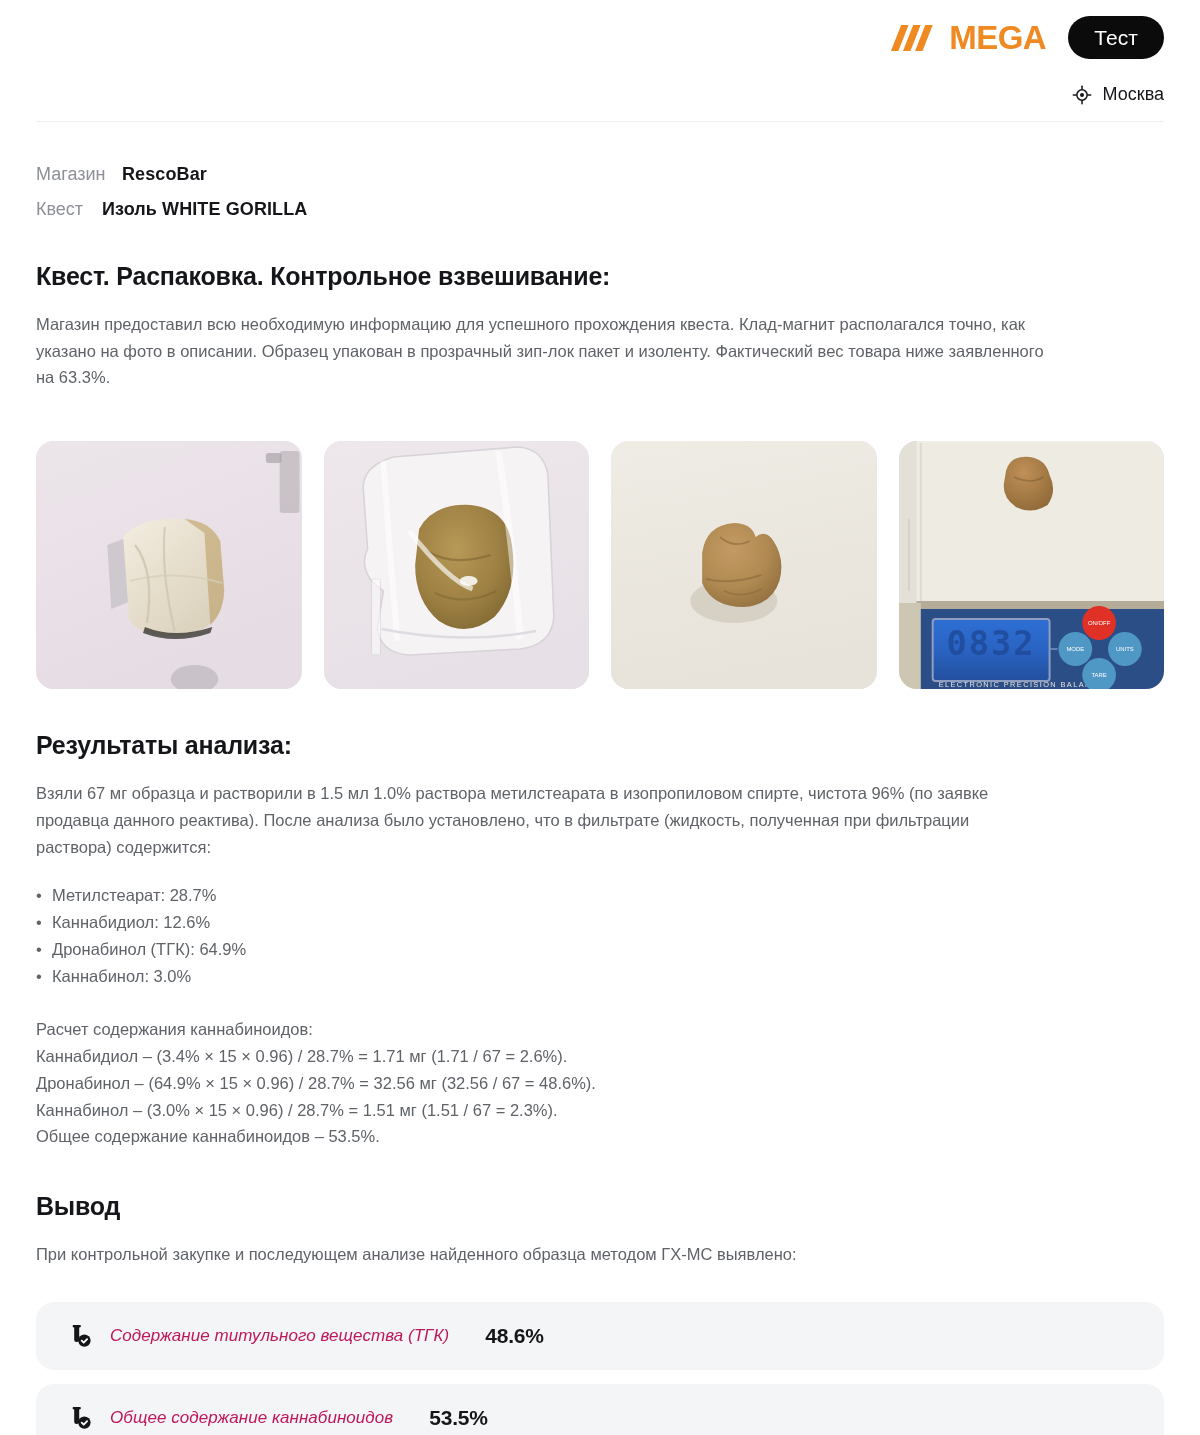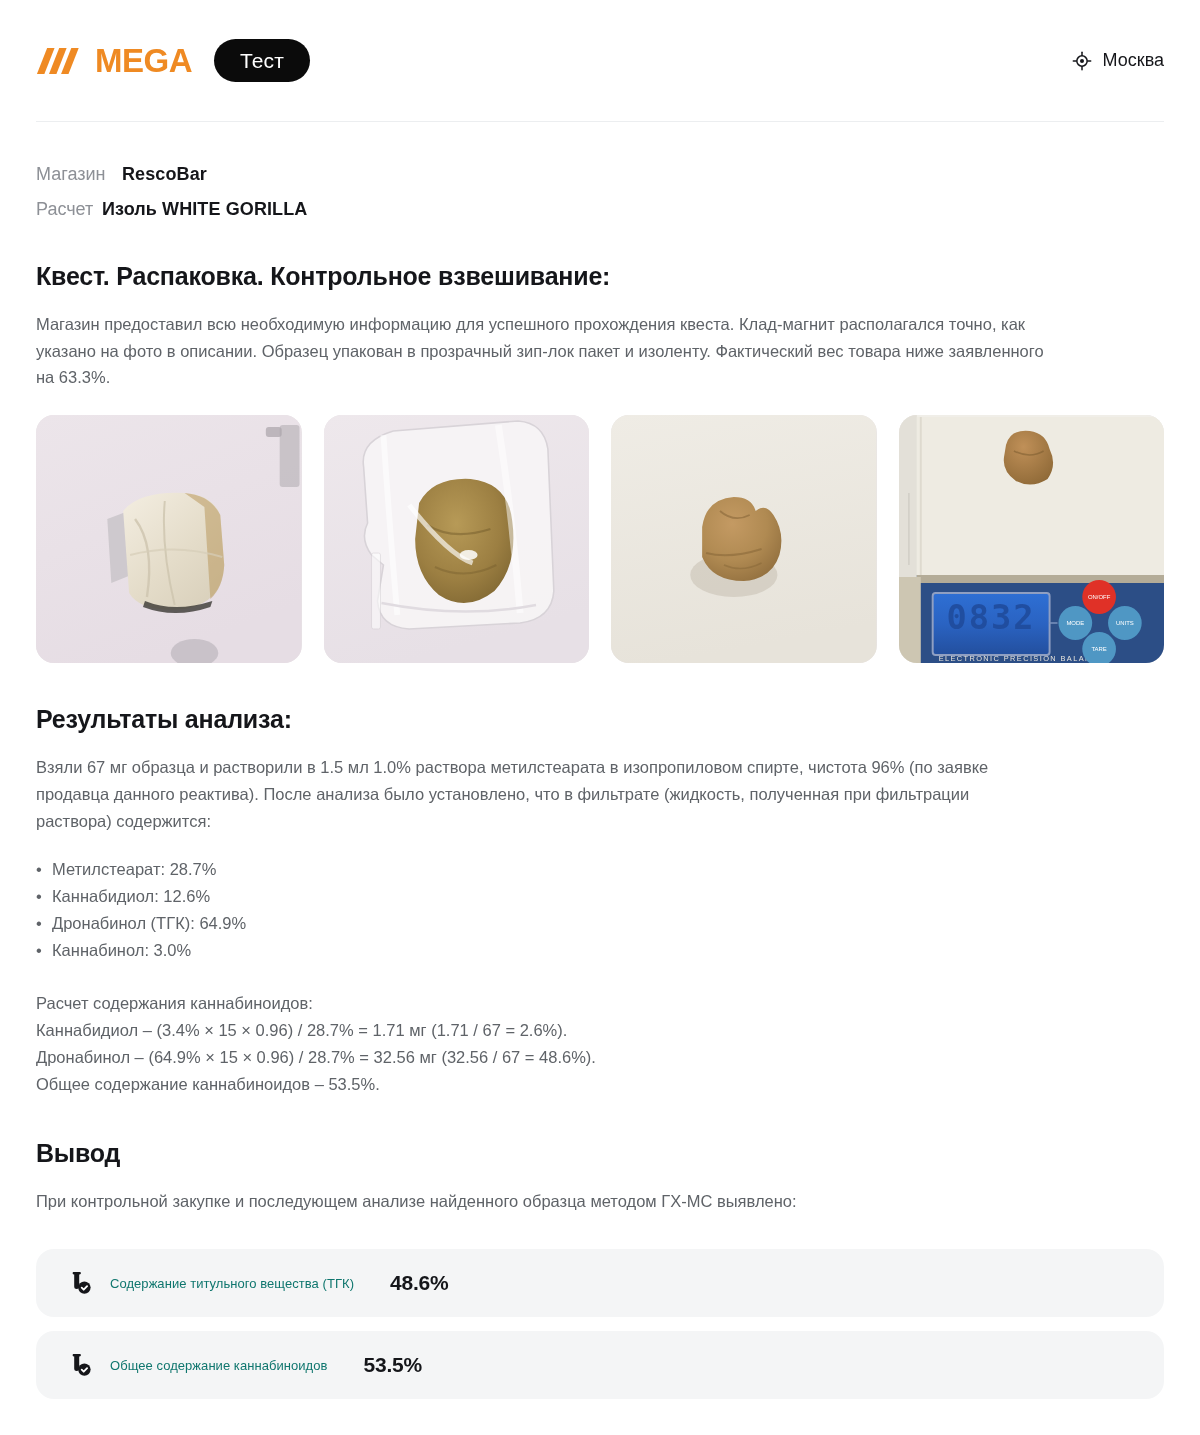"MEGA" .header { align-items: center -> flex-end; flex-direction: none -> column; padding: 4px 36px -> 16px 36px }
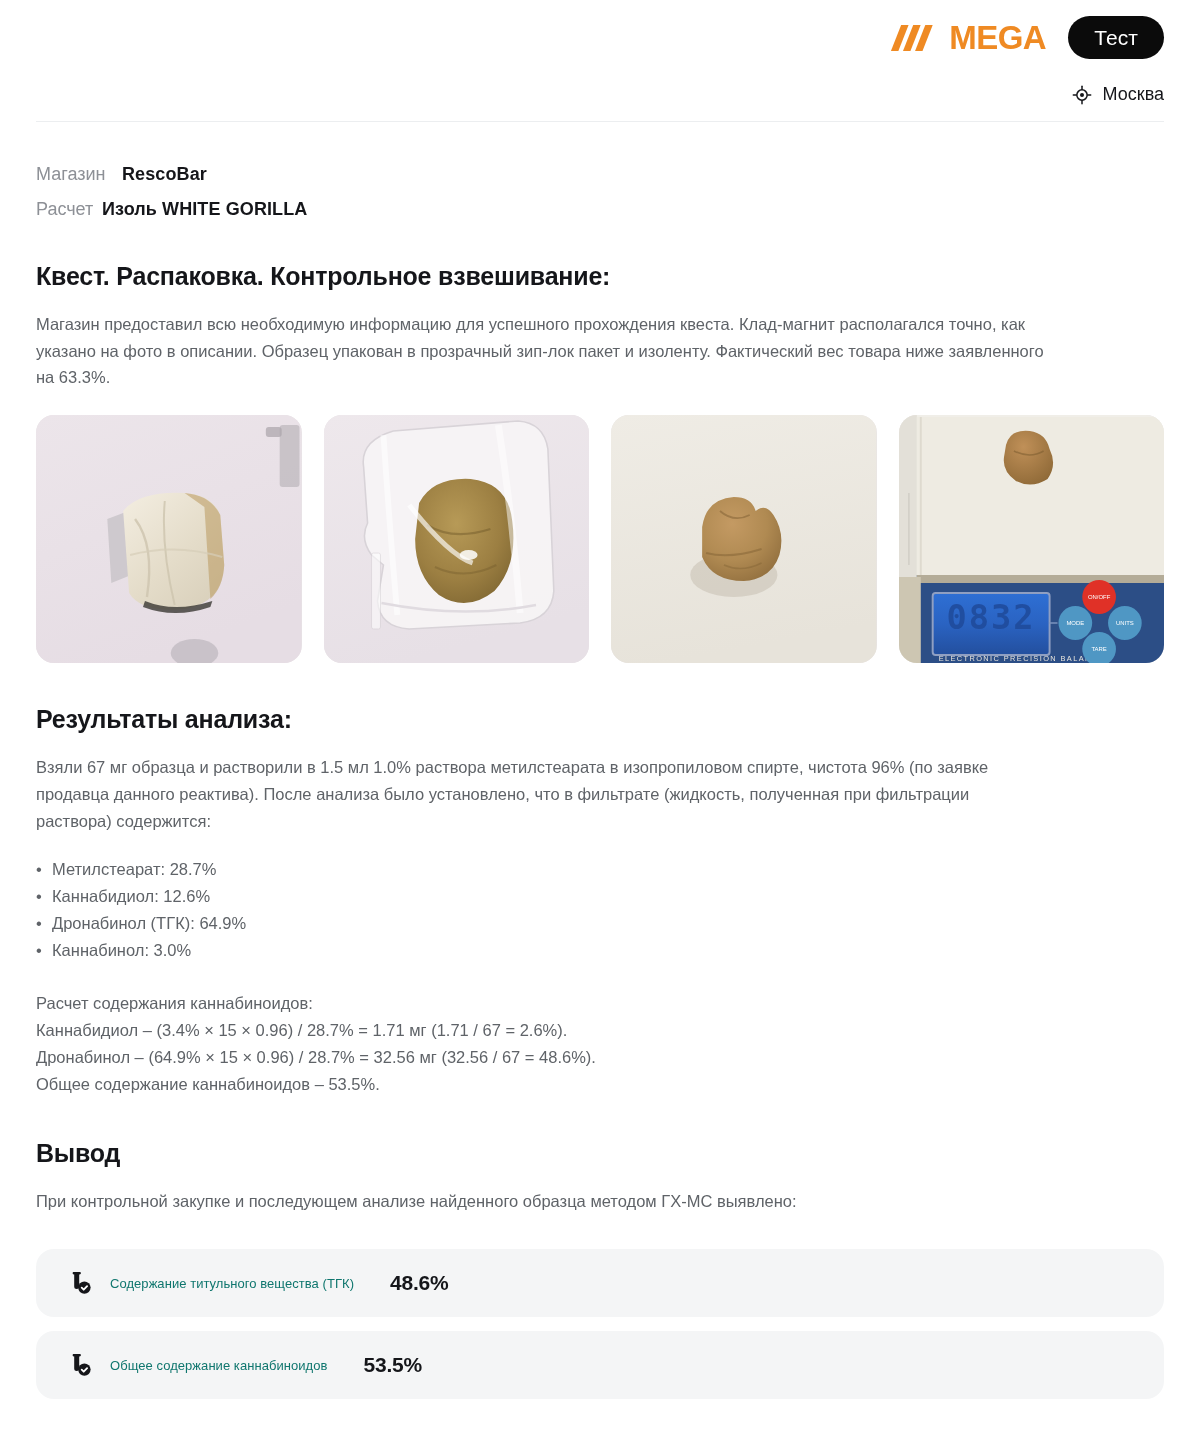"Расчет" span.meta-label { text: Расчет -> Квест }
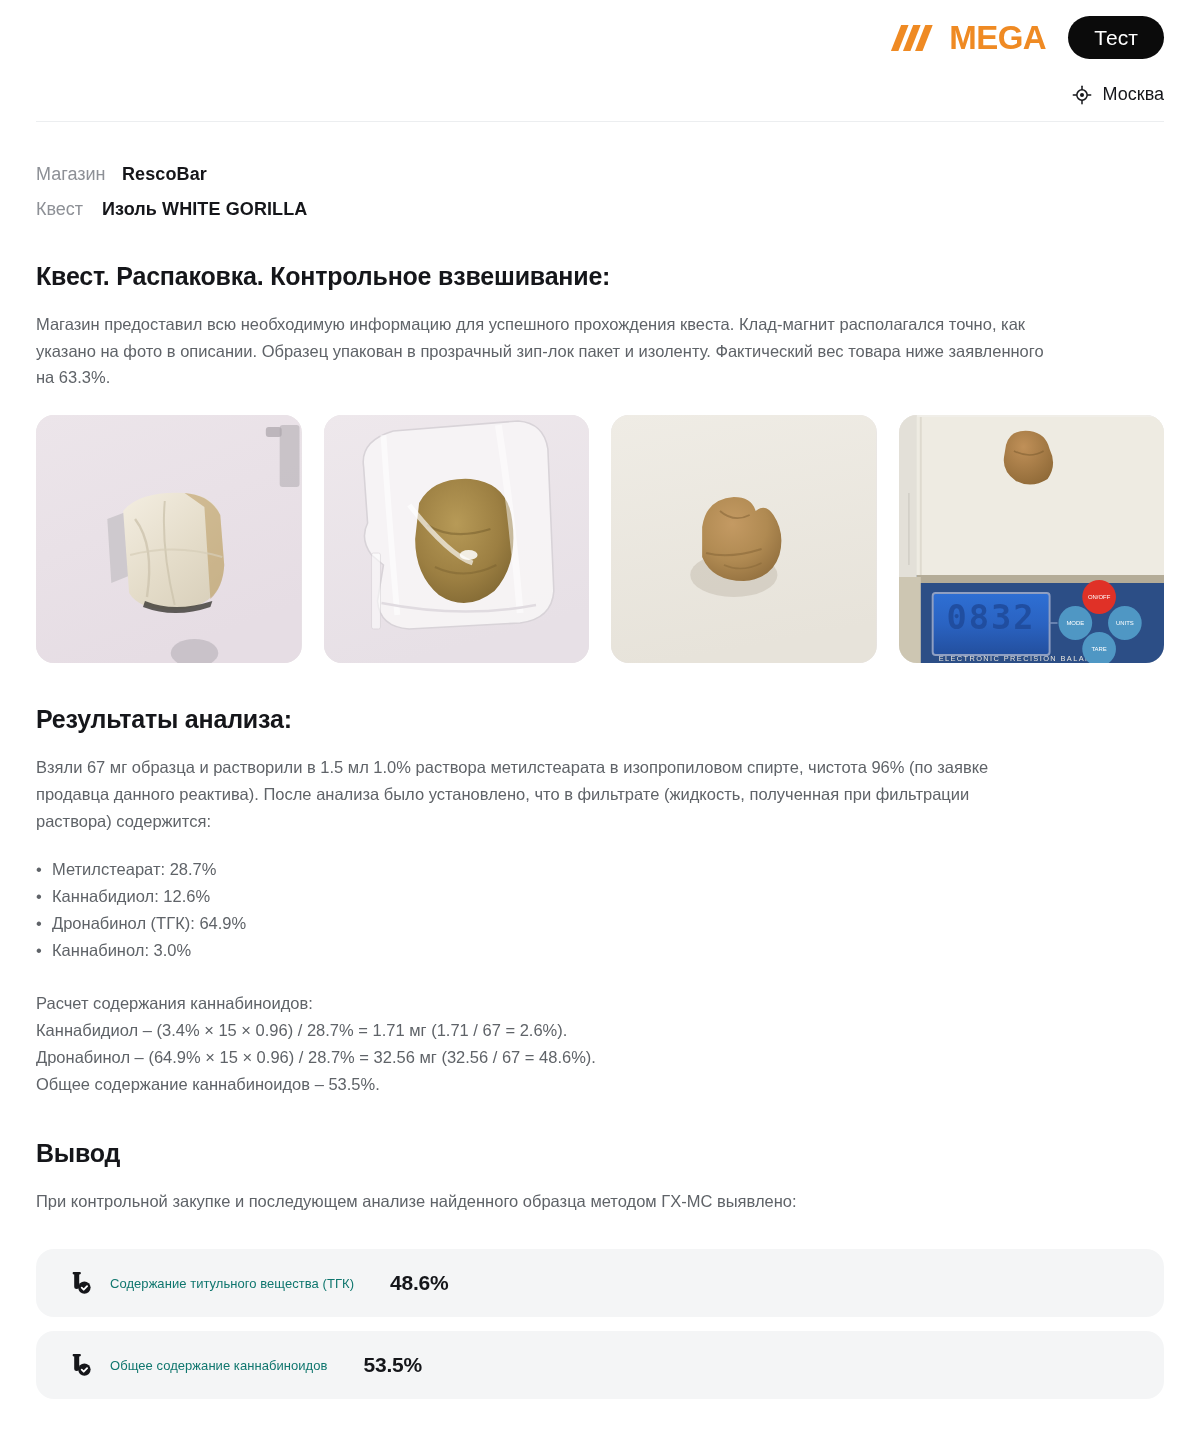"0832" .photos { margin-top: 24px -> 50px }
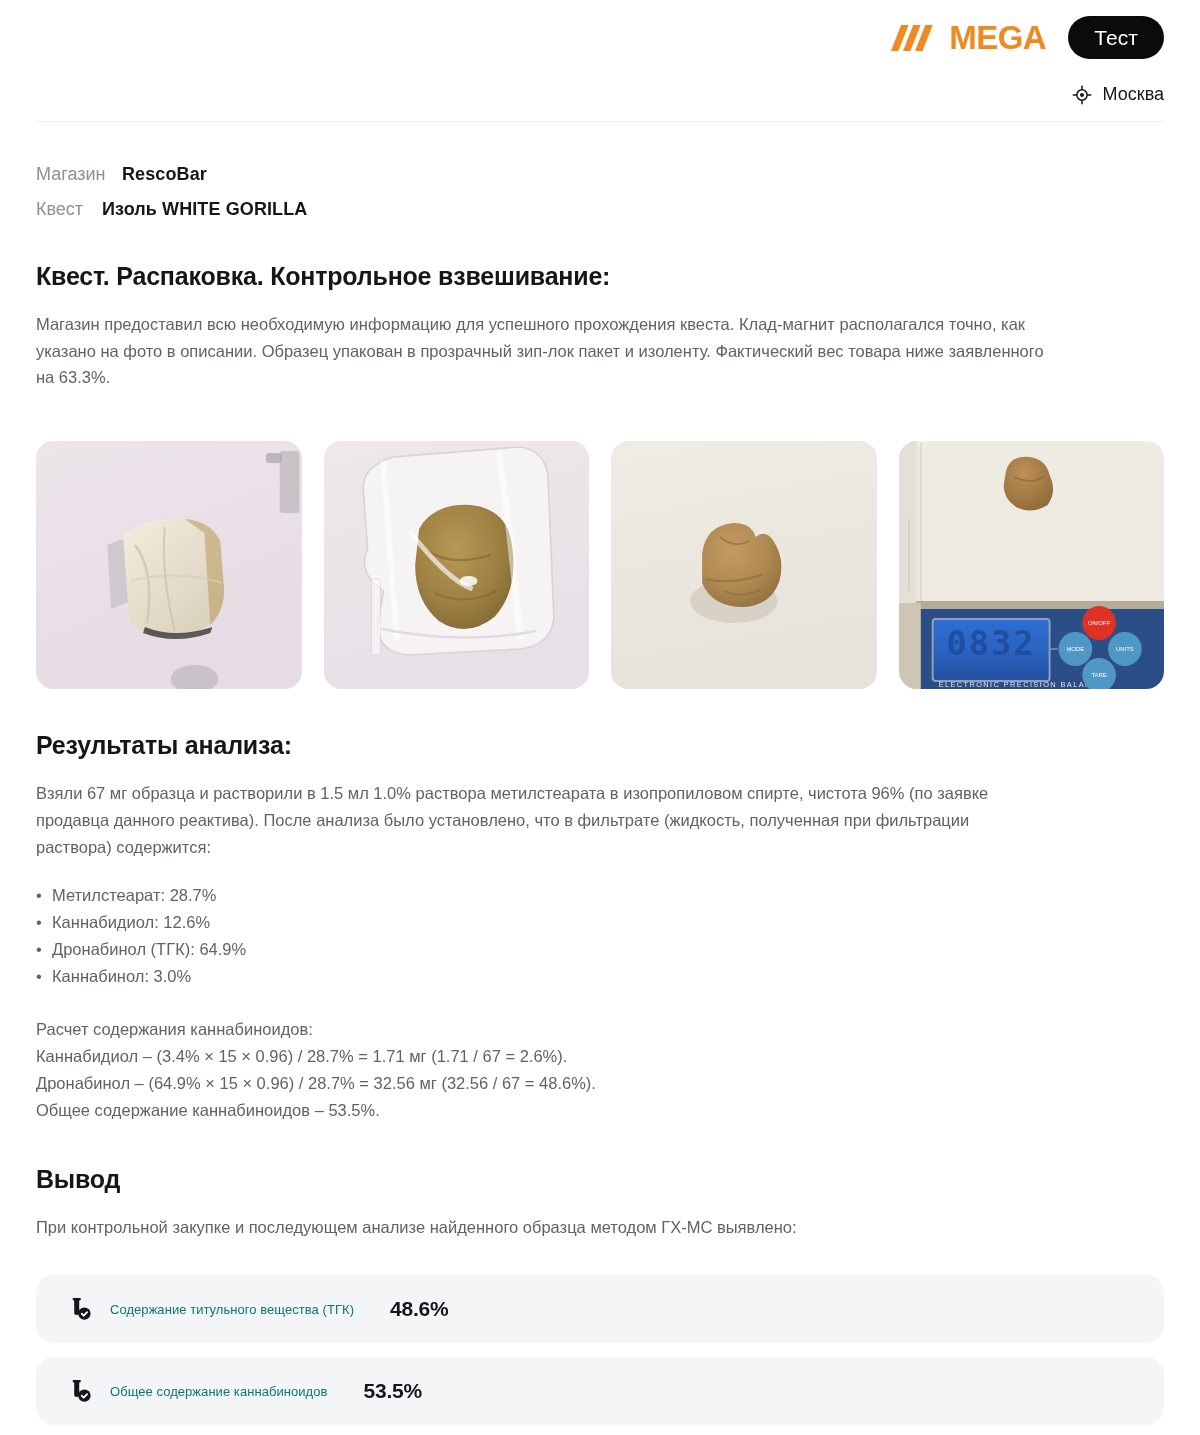"Каннабинол – (3.0% × 15" div { html: none -> <div>Каннабинол – (3.0% × 15 × 0.96) / 28.7% = 1.51 мг (1.51 / 67 = 2.3%).</div> }
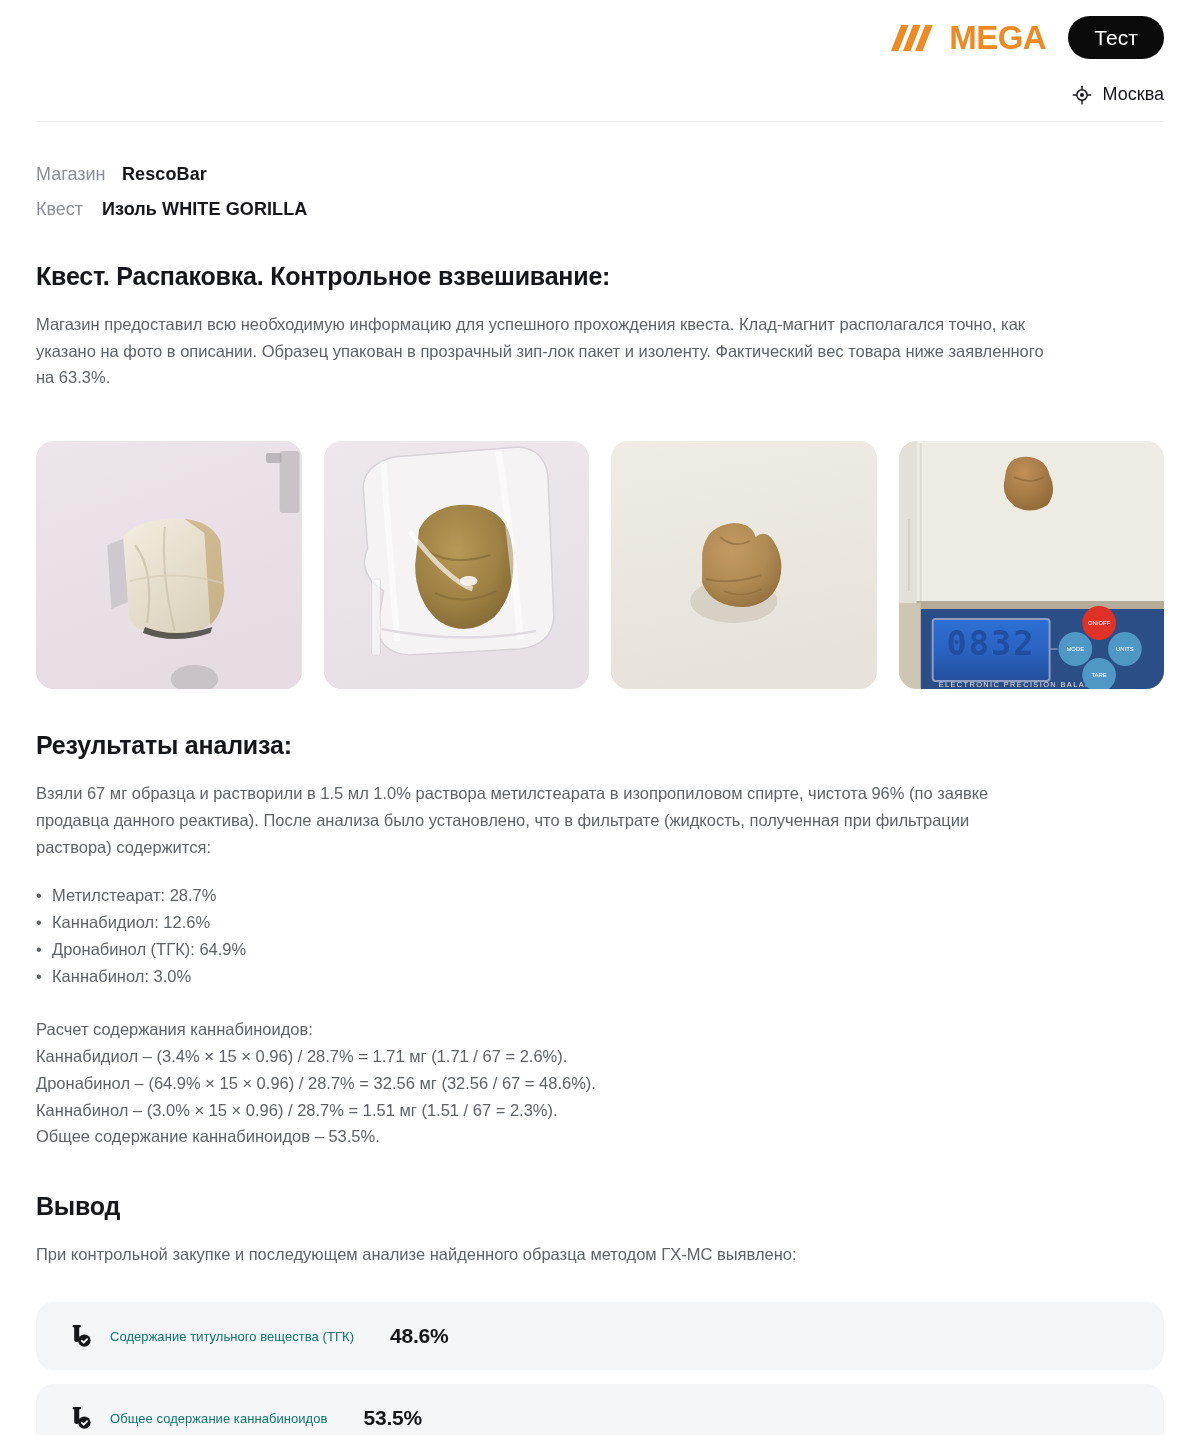"Содержание титульного вещества (ТГК)" .card-label { color: #0f766e -> #be185d; font-size: 13px -> 17px; font-style: none -> italic }
